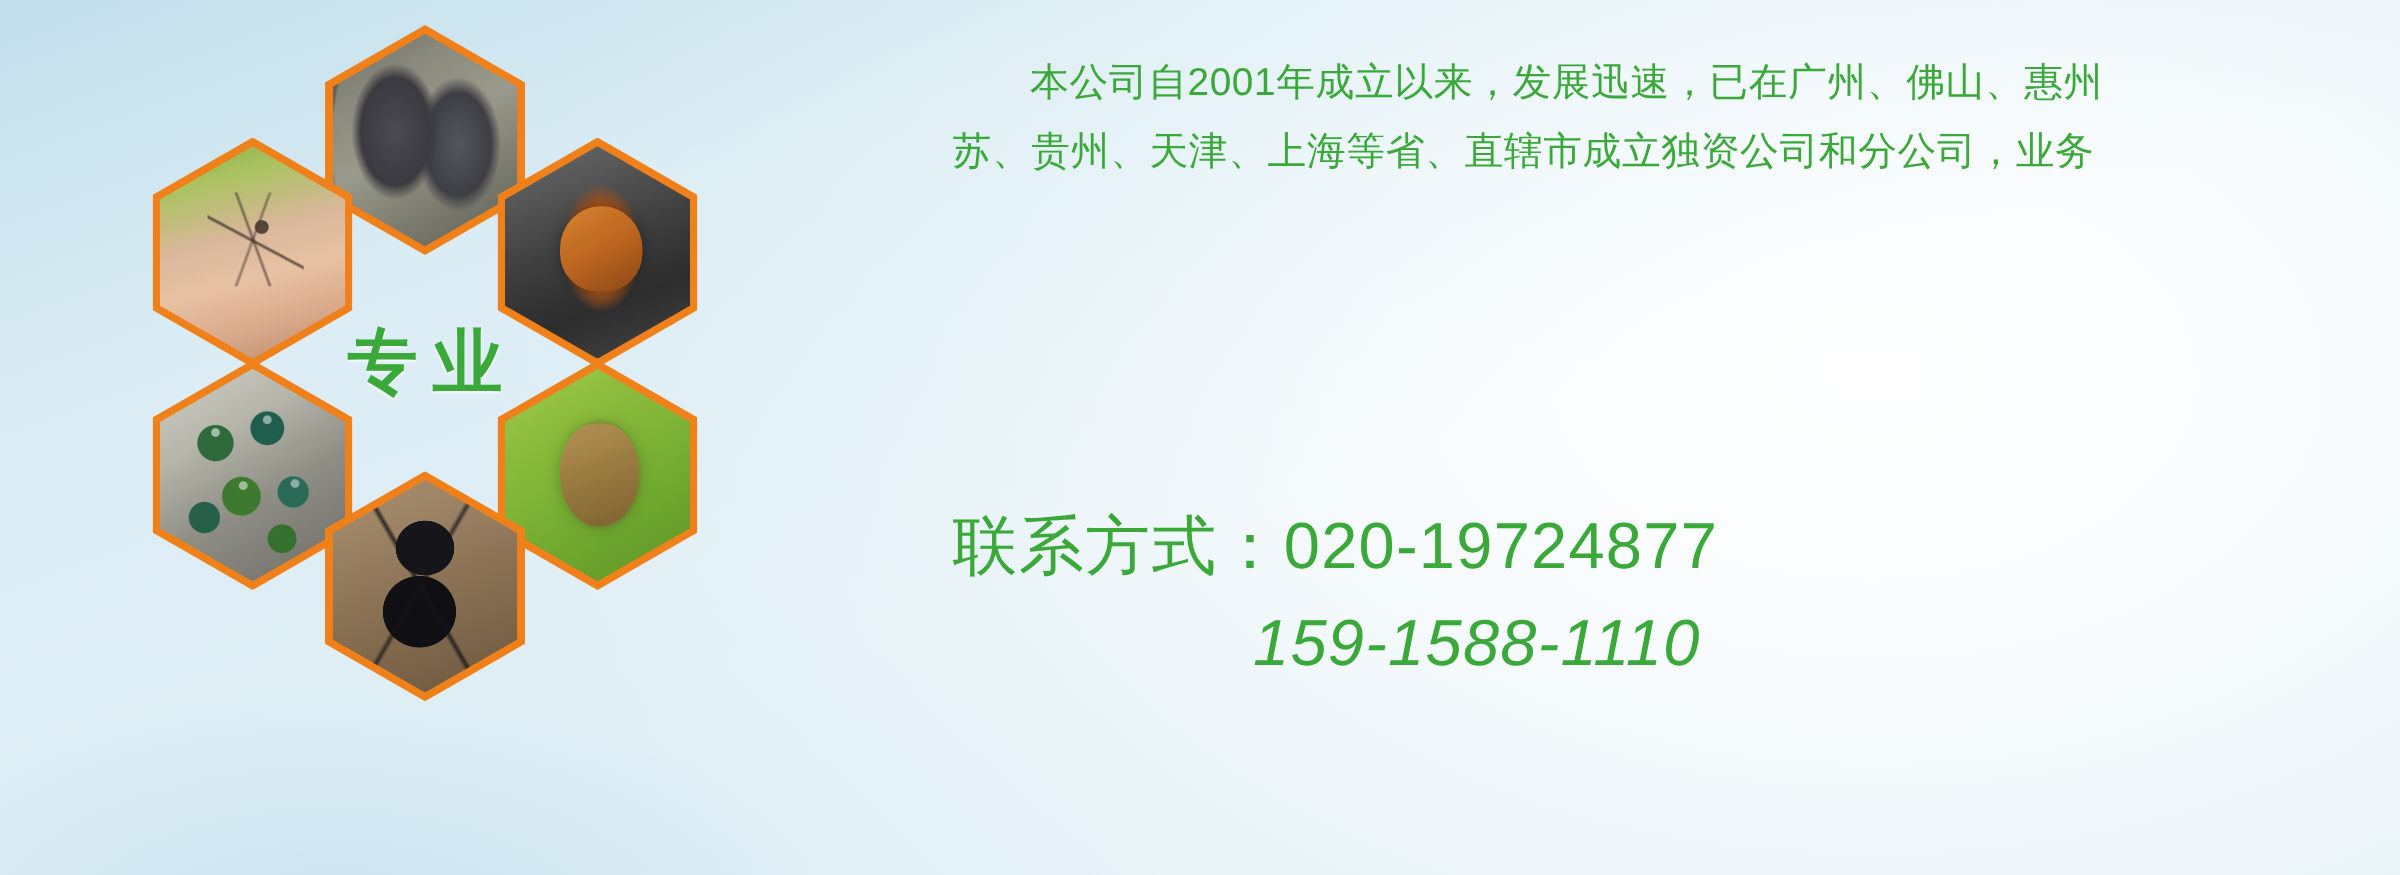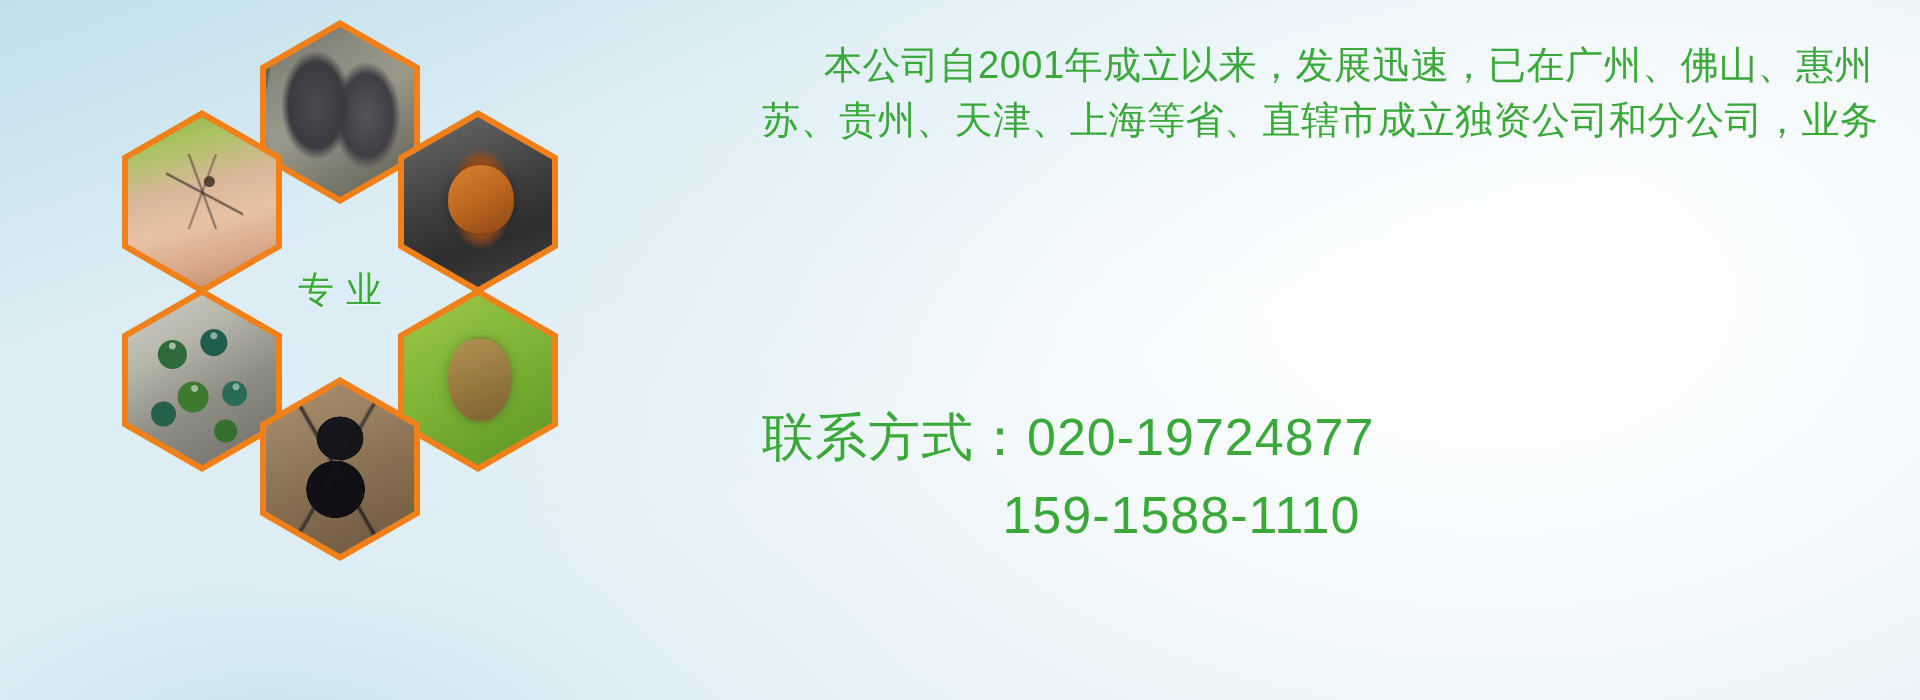"本公司自2001年成立以来，发展迅速，已在广州、佛山、惠州" .copy p { font-size: 38px -> 31px }
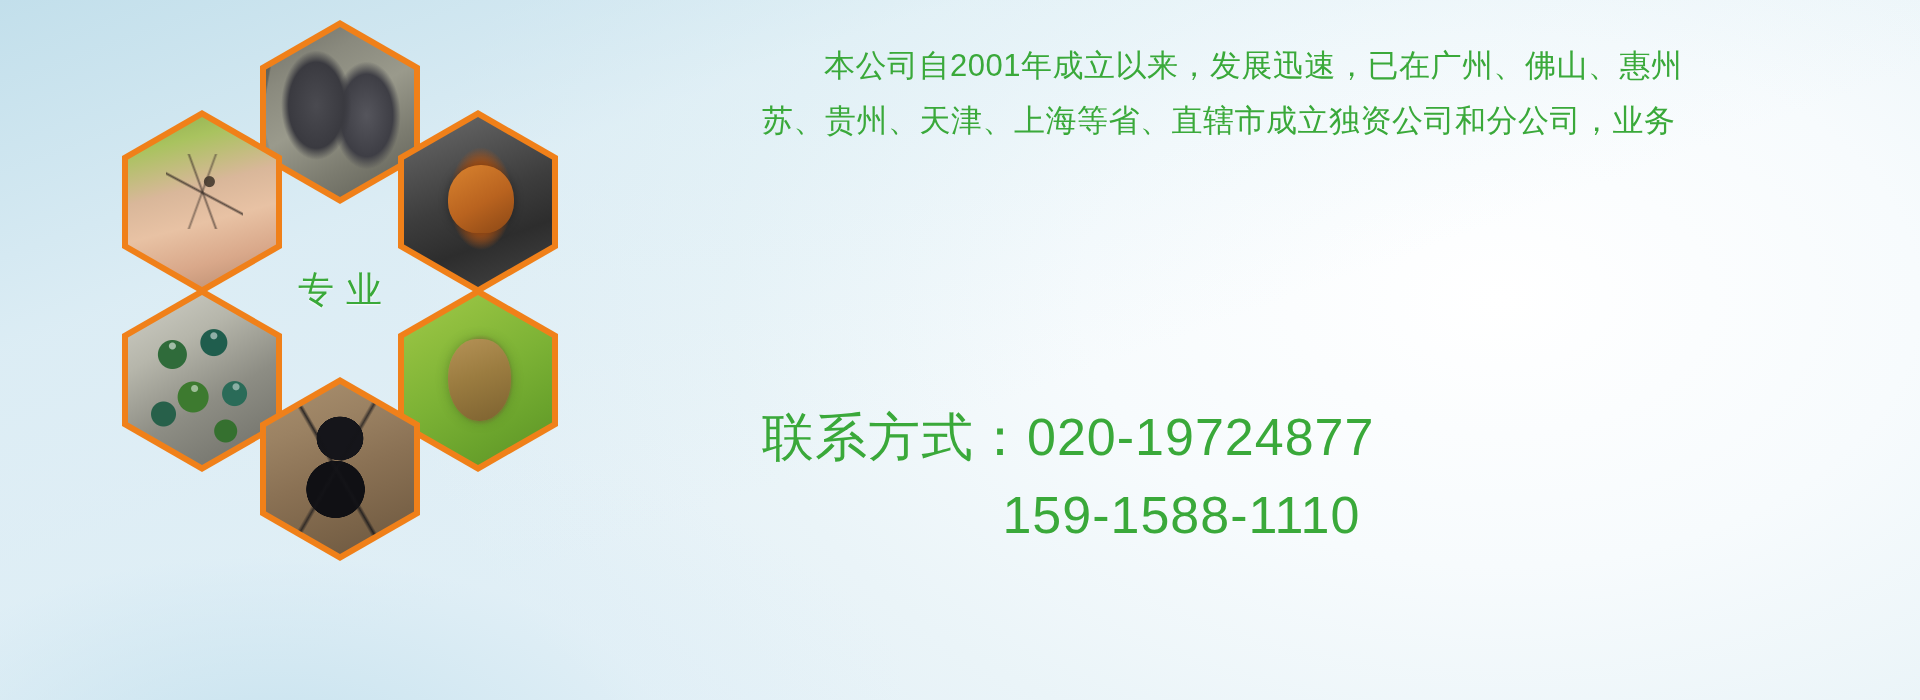"专业" .hex-center .hex-label span { font-size: 36px -> 56px; font-weight: normal -> bold }
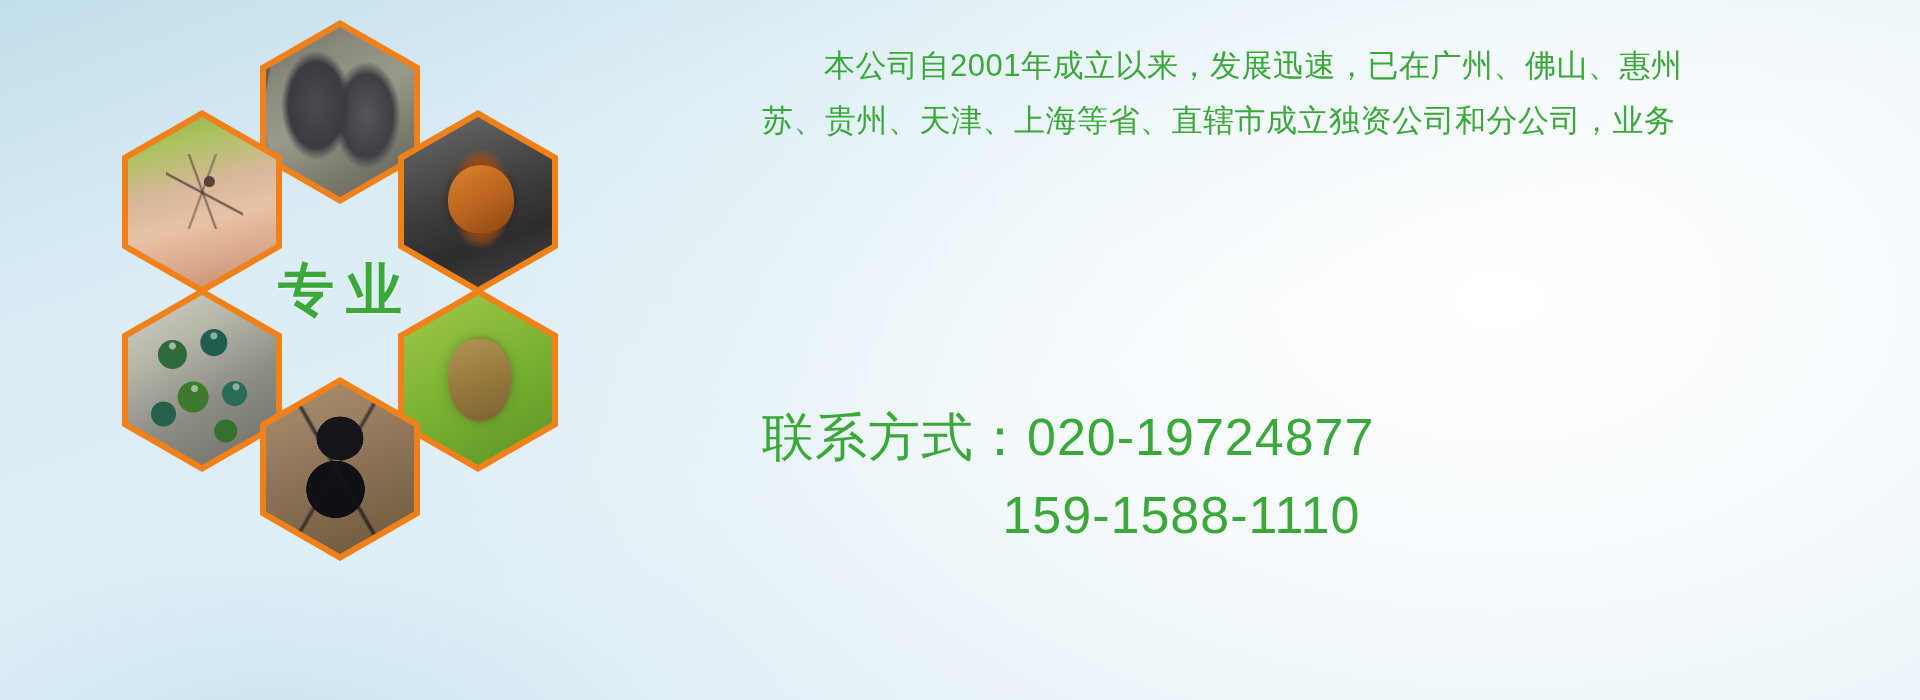"159-1588-1110" .contact .line.second { font-style: none -> italic }
